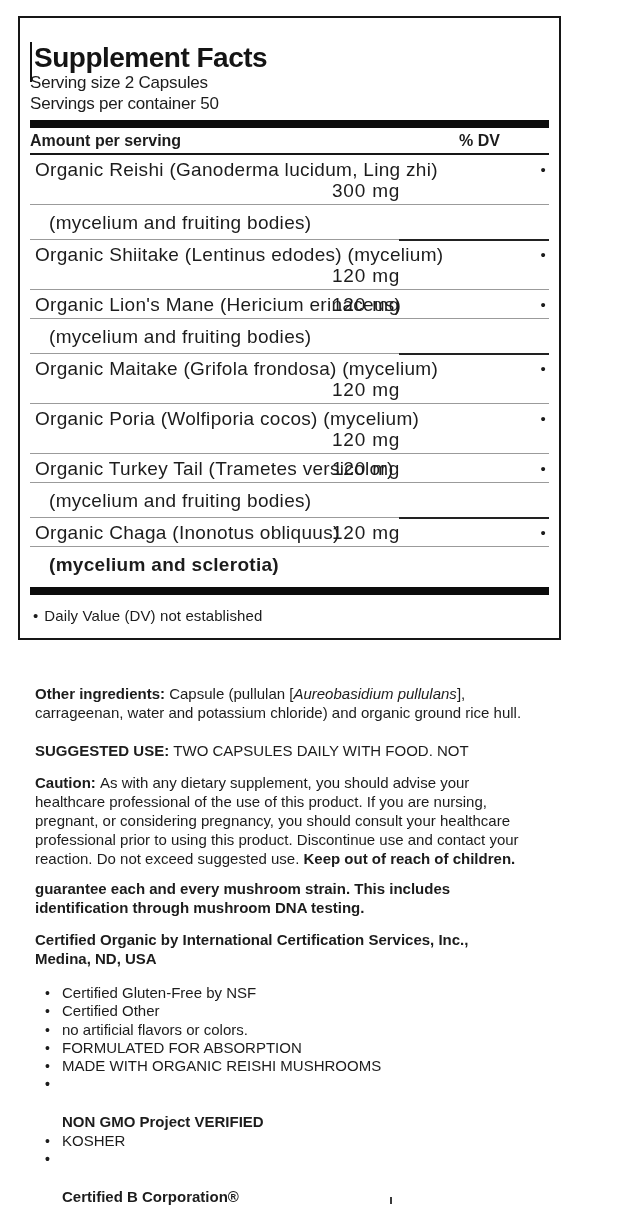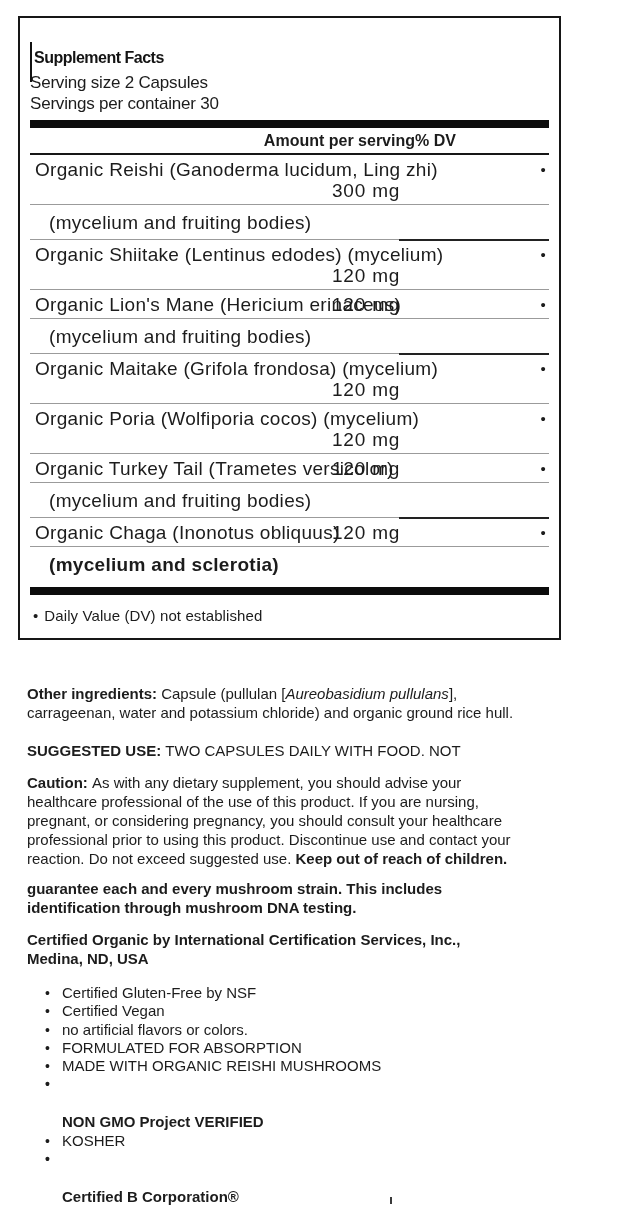"Supplement Facts" .sf-title { font-size: 16px -> 28px }
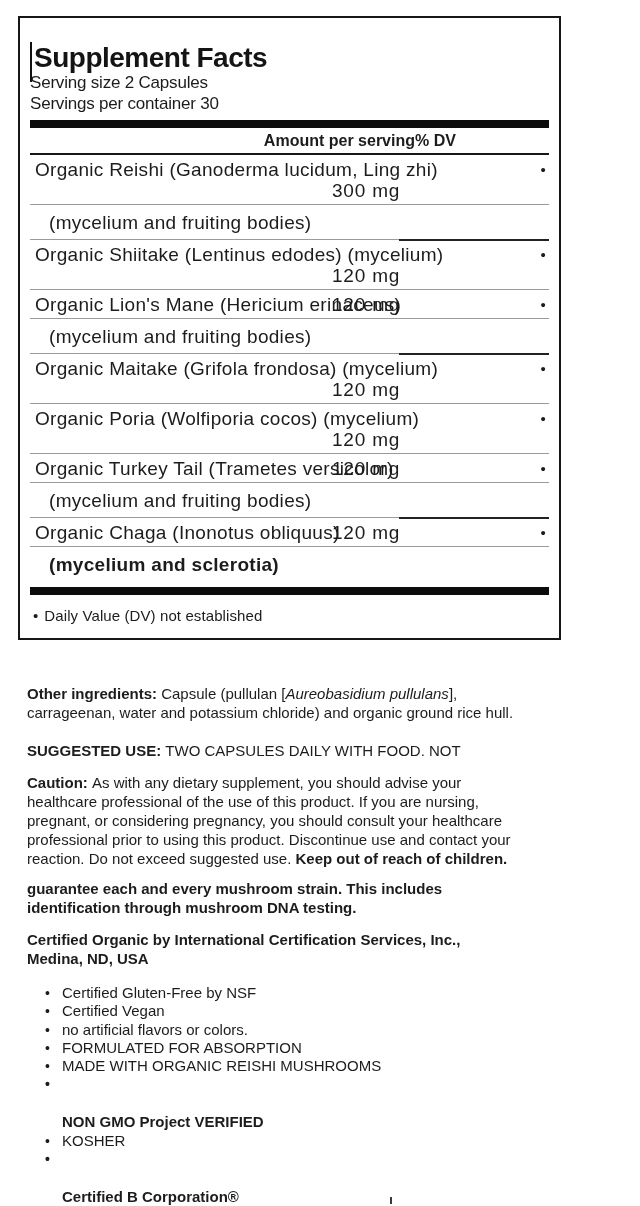"Servings per container 30" div { text: 30 -> 50 }
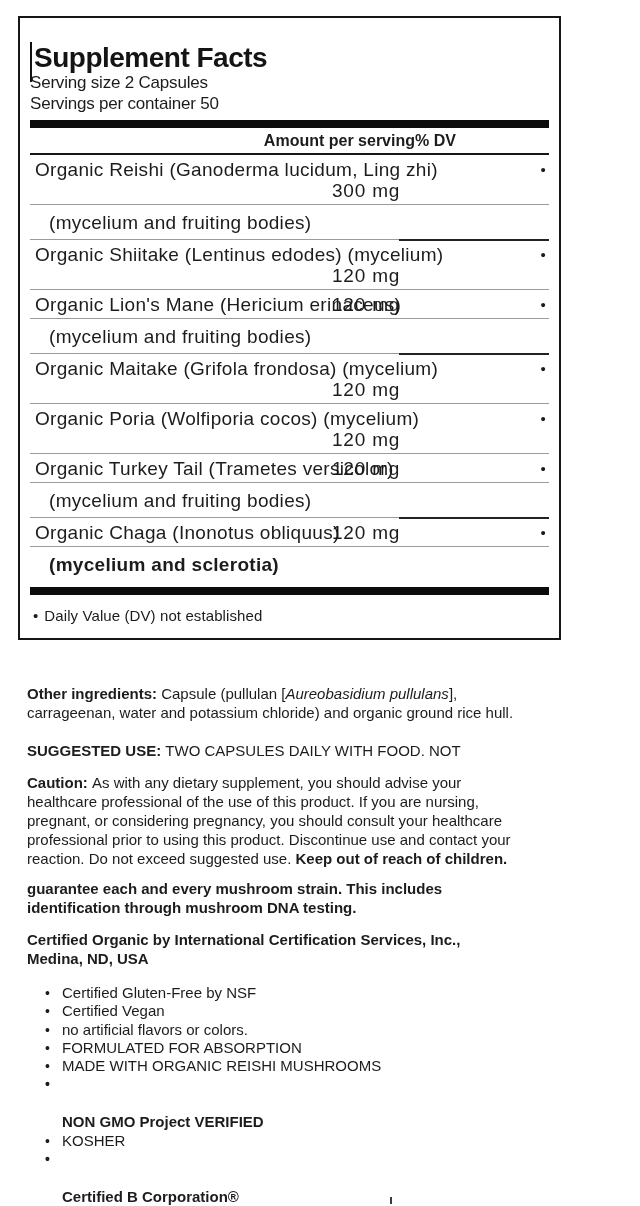"Amount per serving" .header-amount { text-align: right -> left }
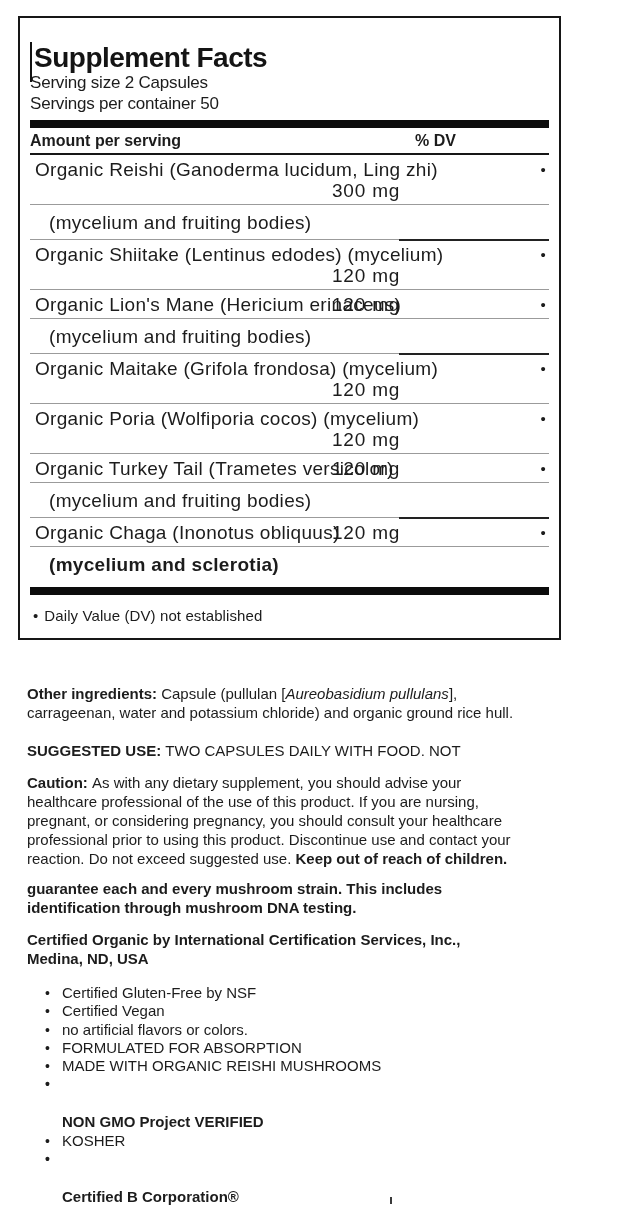"% DV" .header-dv { text-align: left -> center }
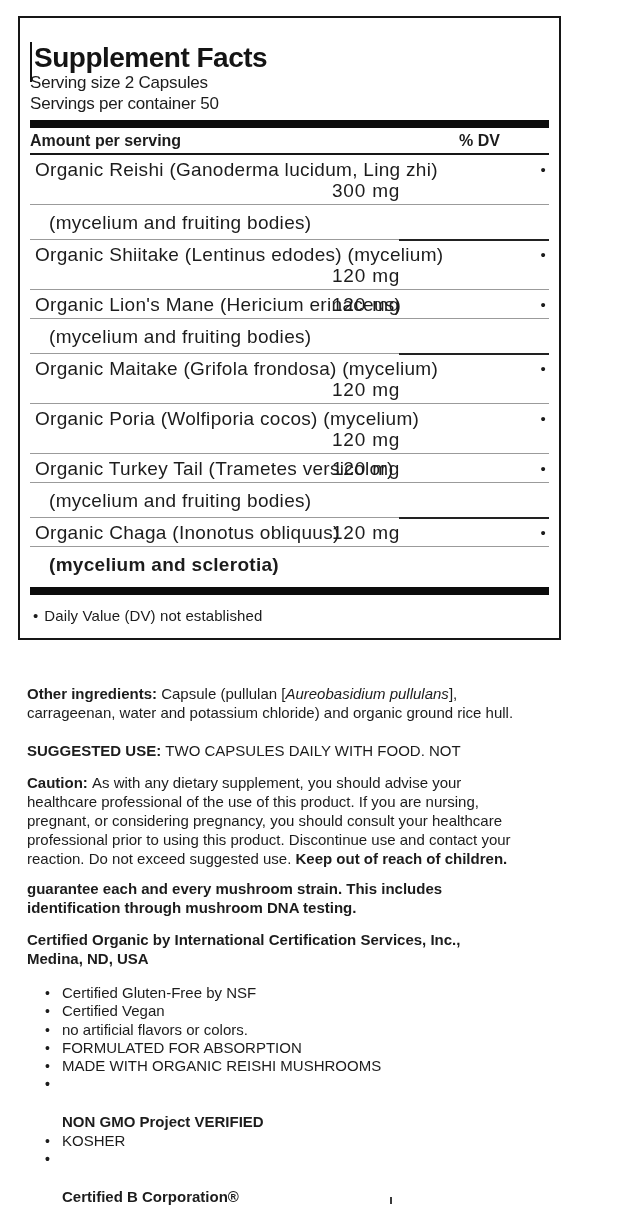"Other ingredients: Capsule (pullulan" .section .line { margin-left: none -> 8px }
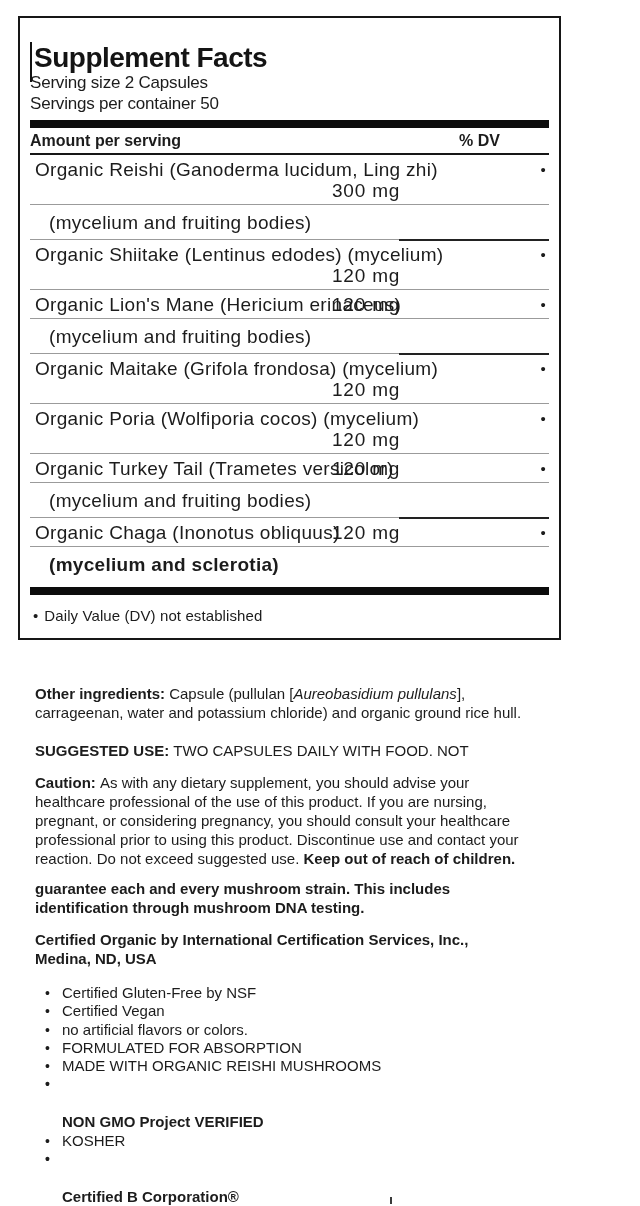"Certified Vegan" span.txt { text: Vegan -> Other }
